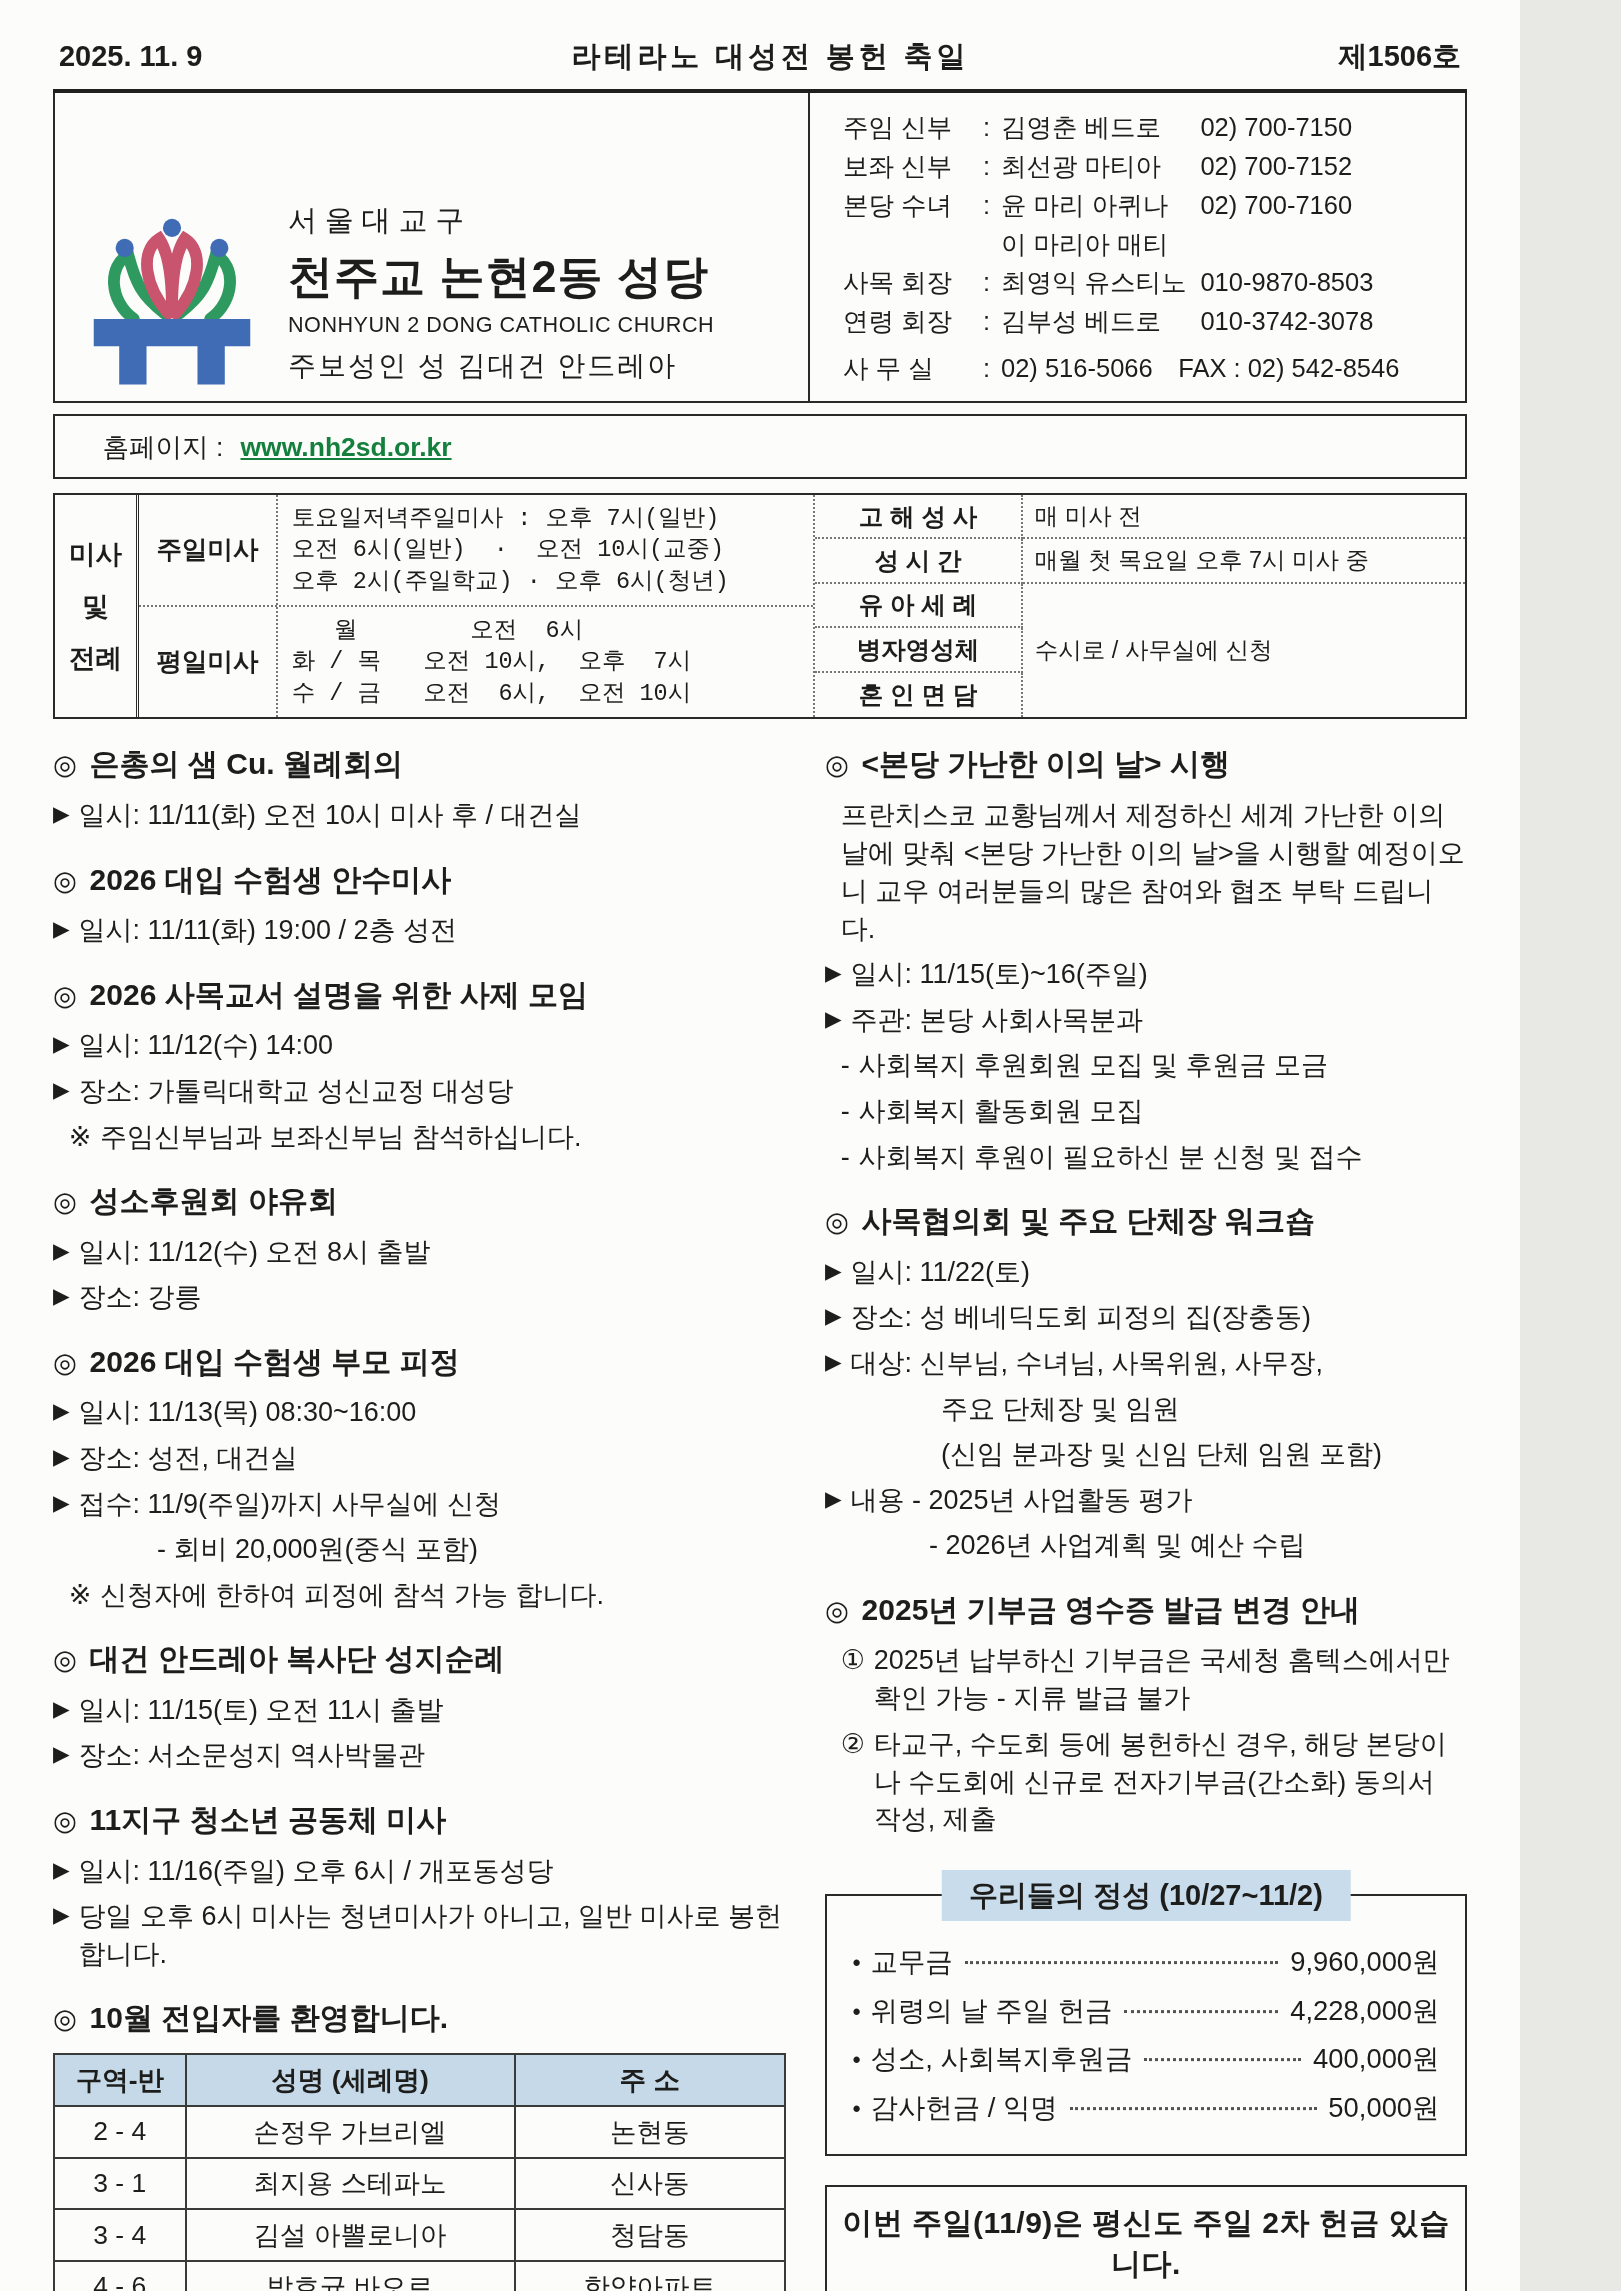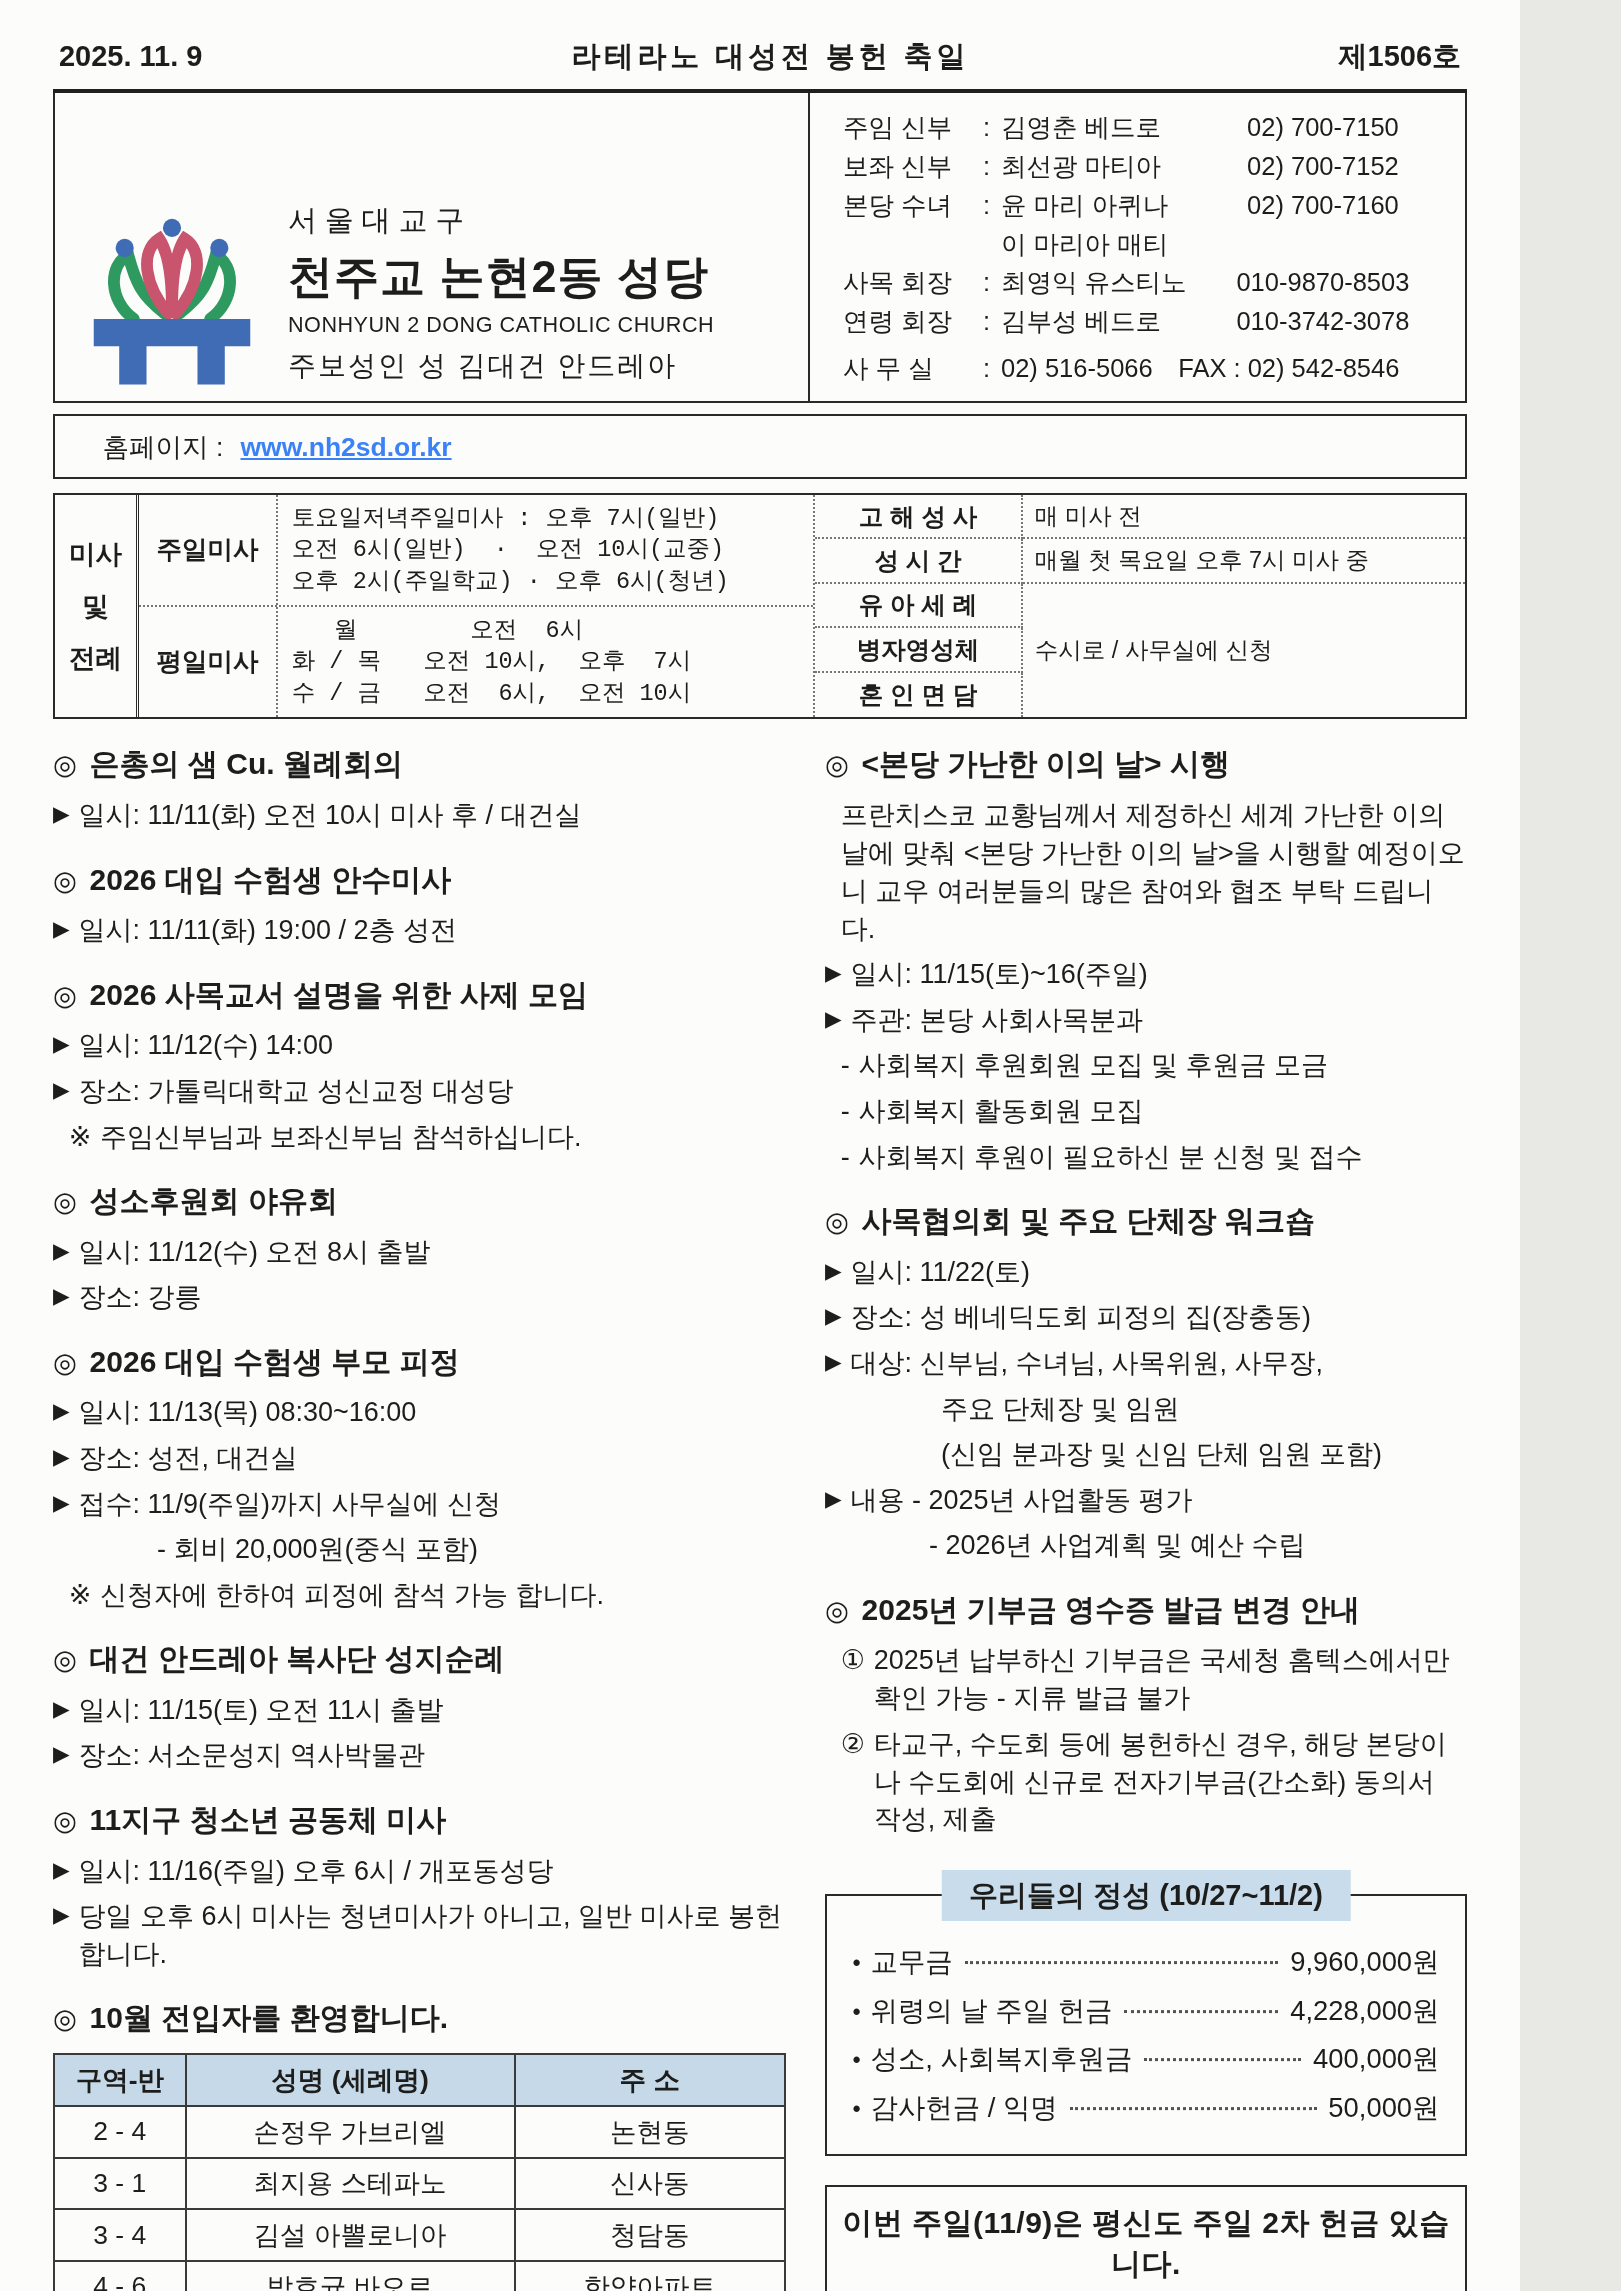"02) 700-7150" .cphone { text-align: center -> none }
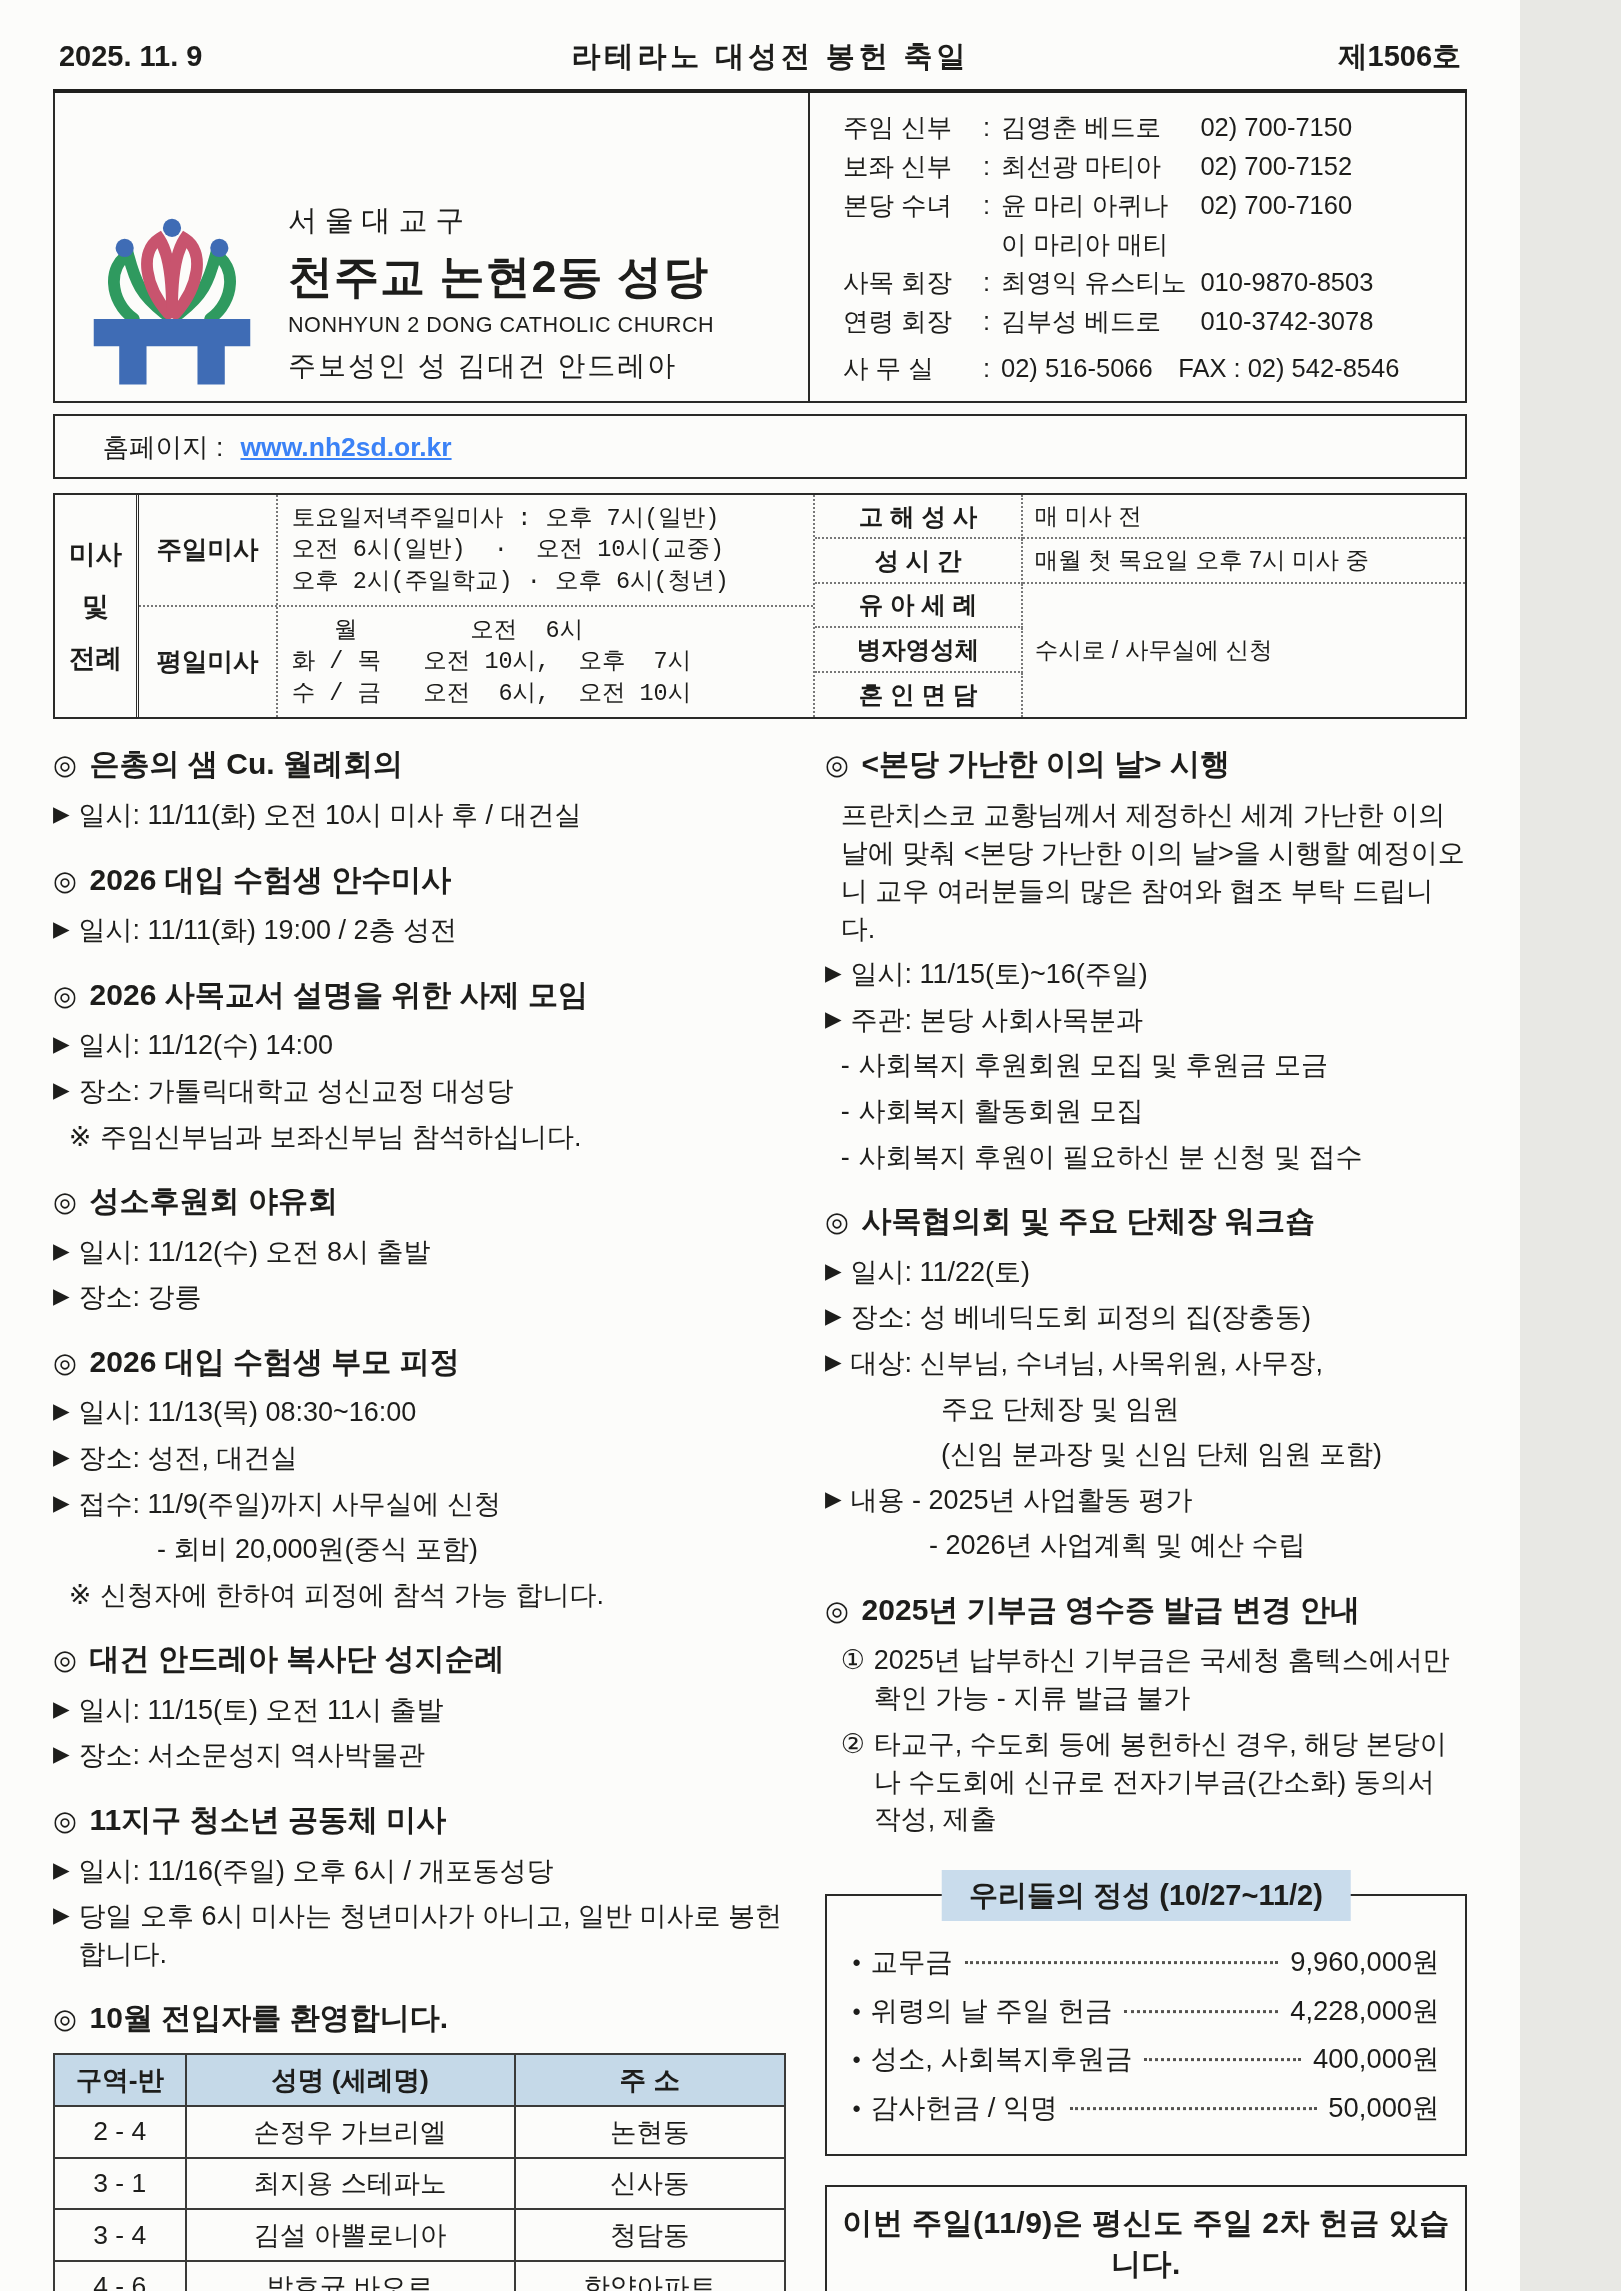"www.nh2sd.or.kr" .link { color: #3b82f6 -> #15803d }
